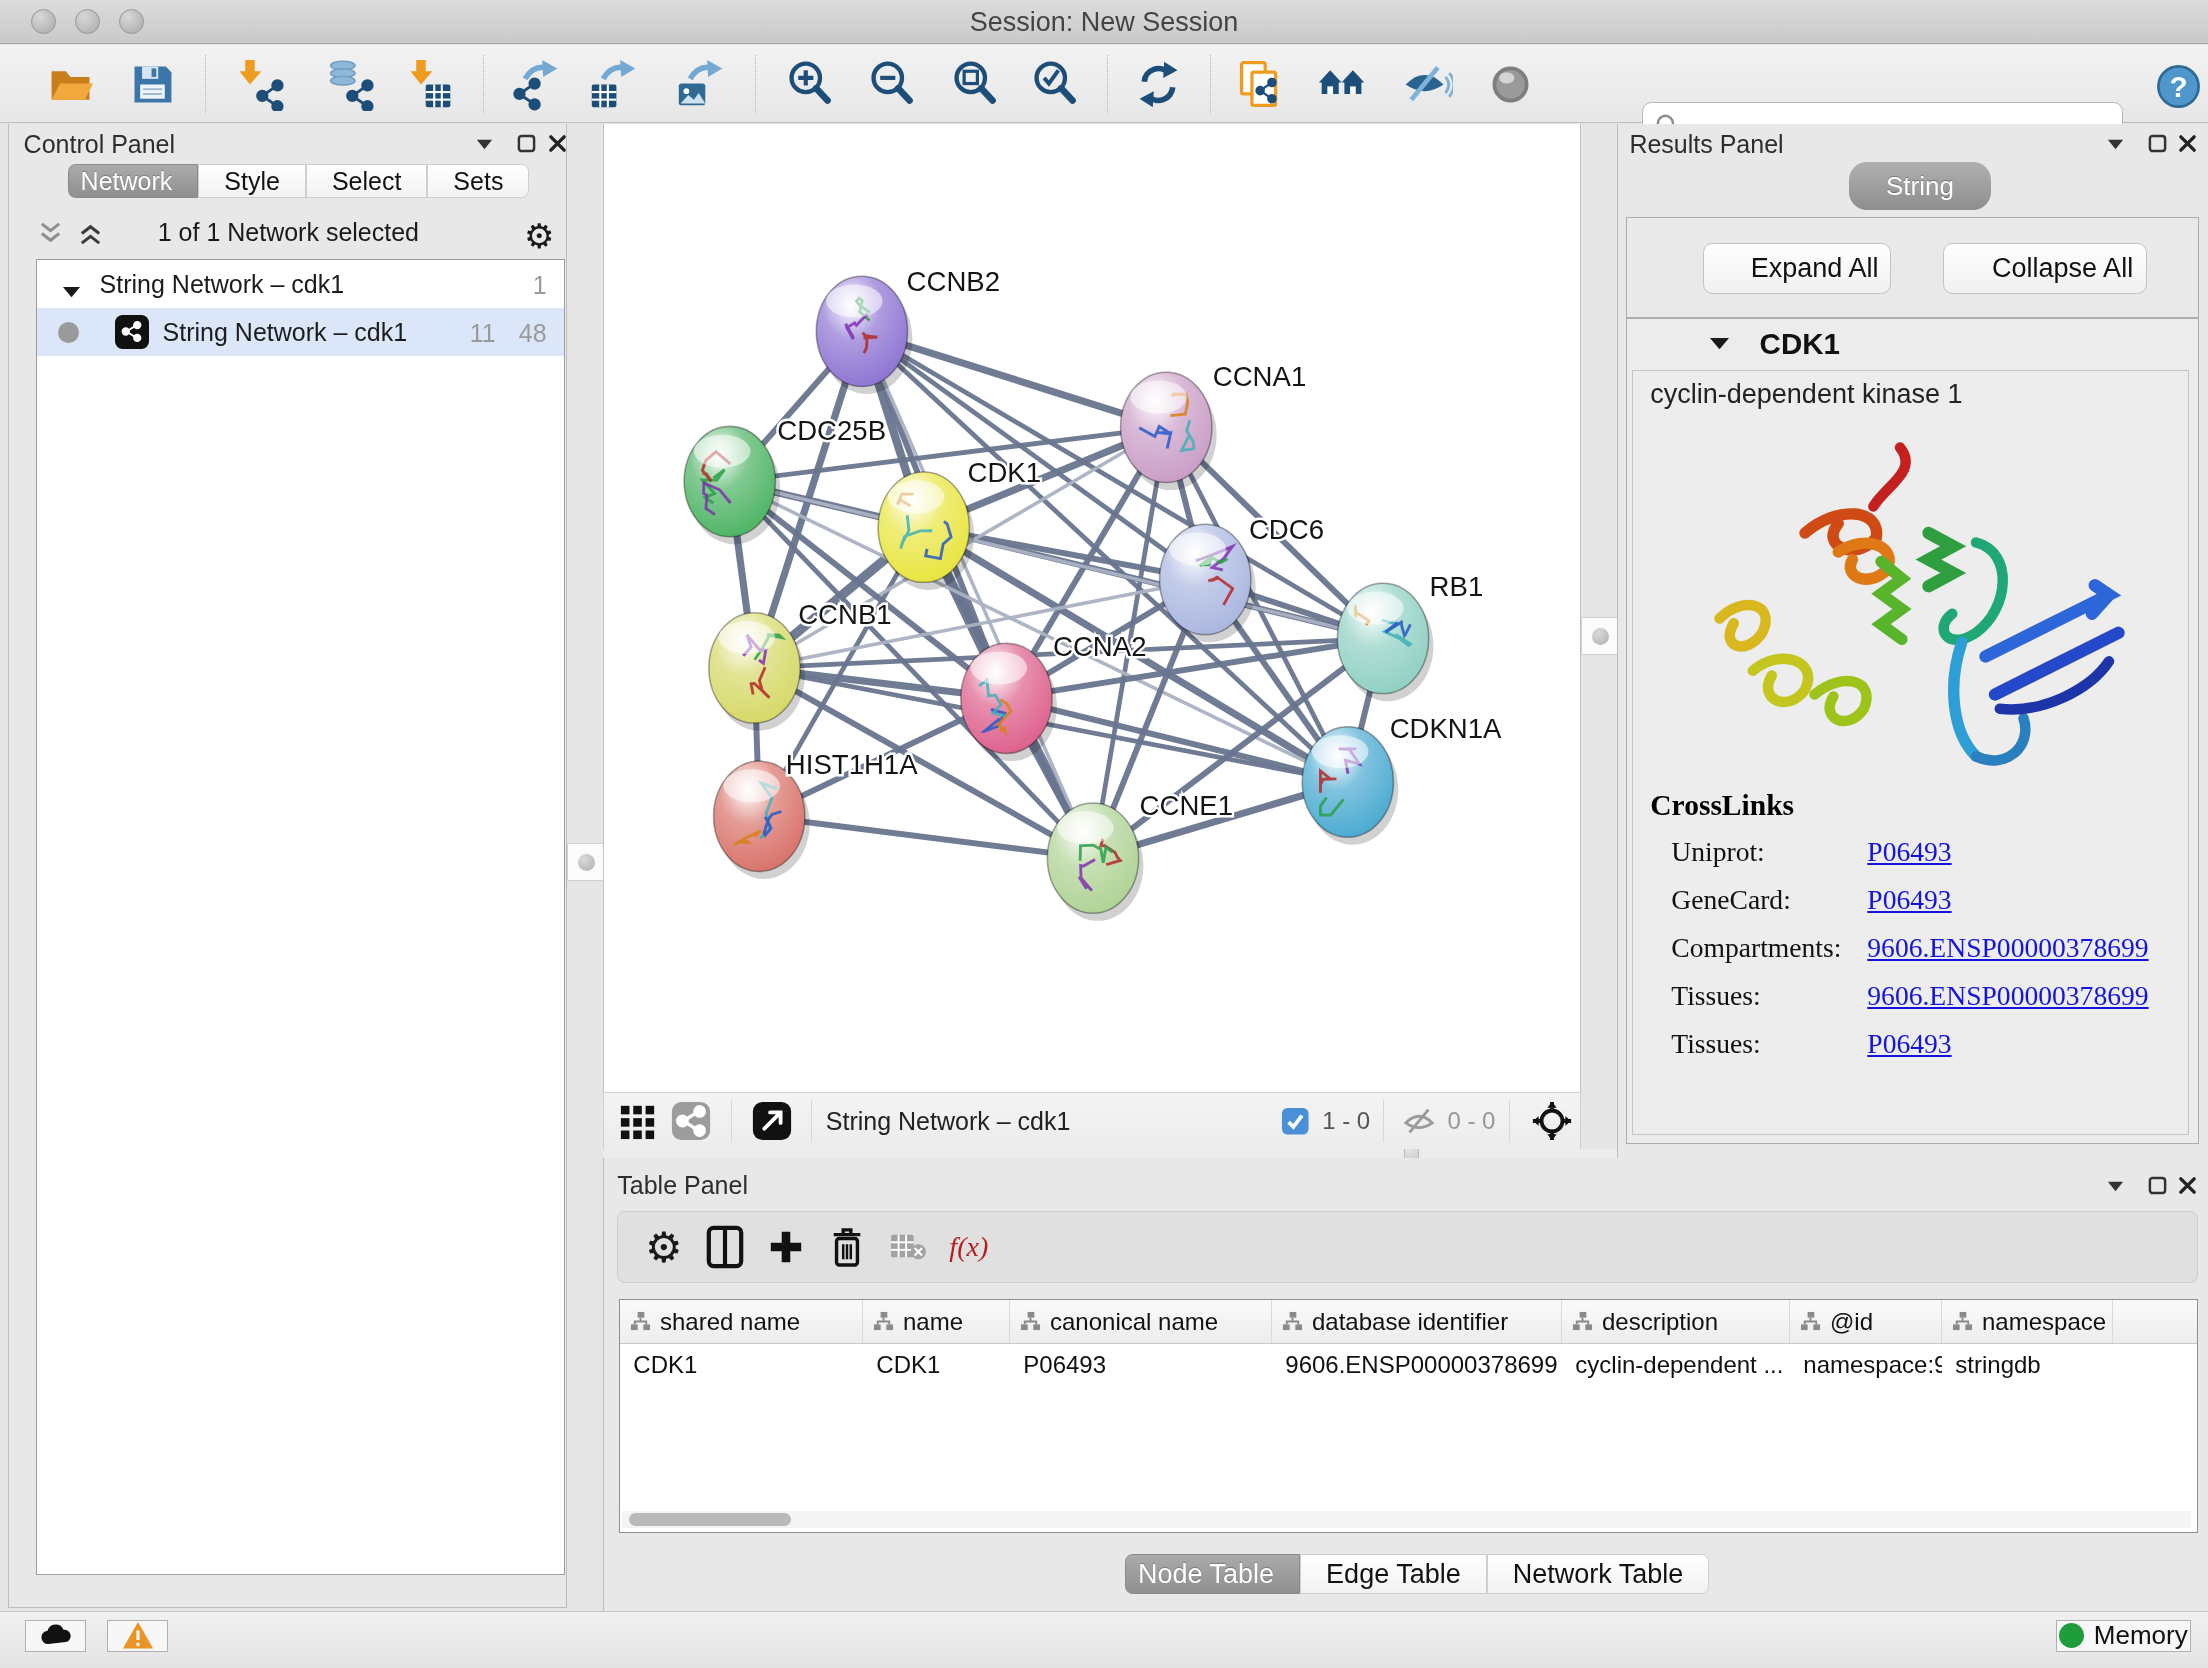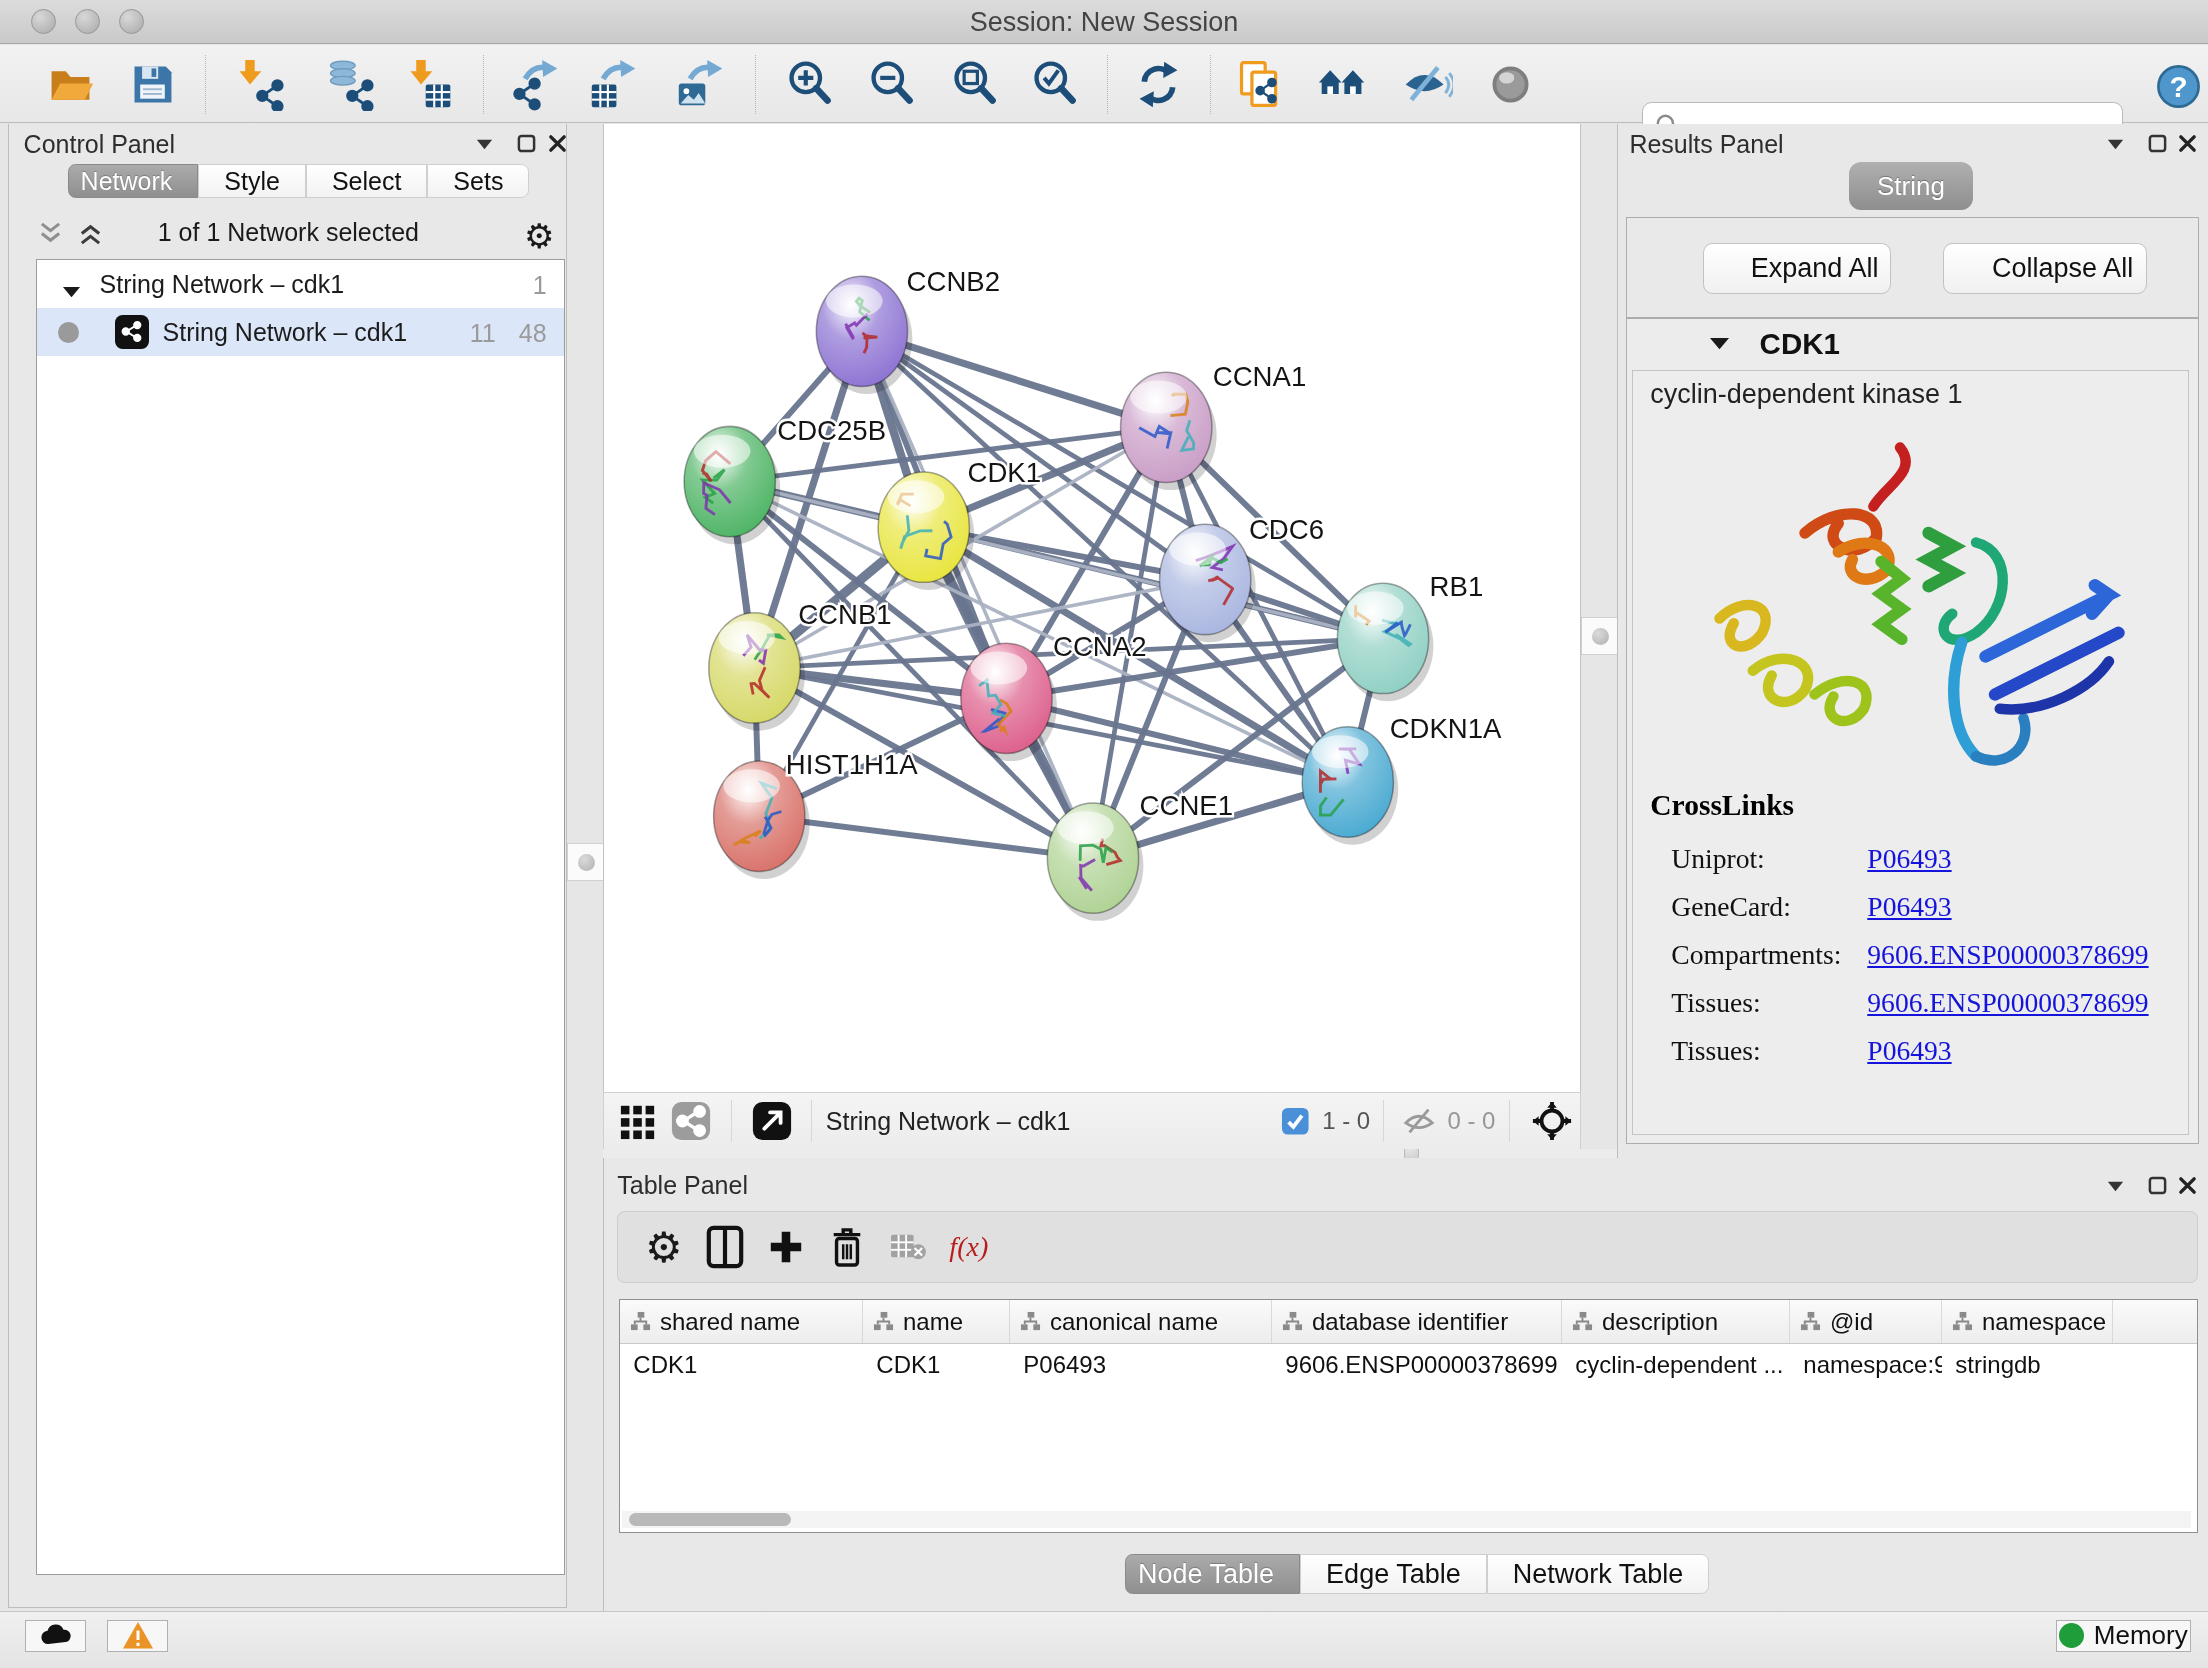"String" #rp-string-tab { border-radius: 12px -> 18px; width: 124px -> 142px }
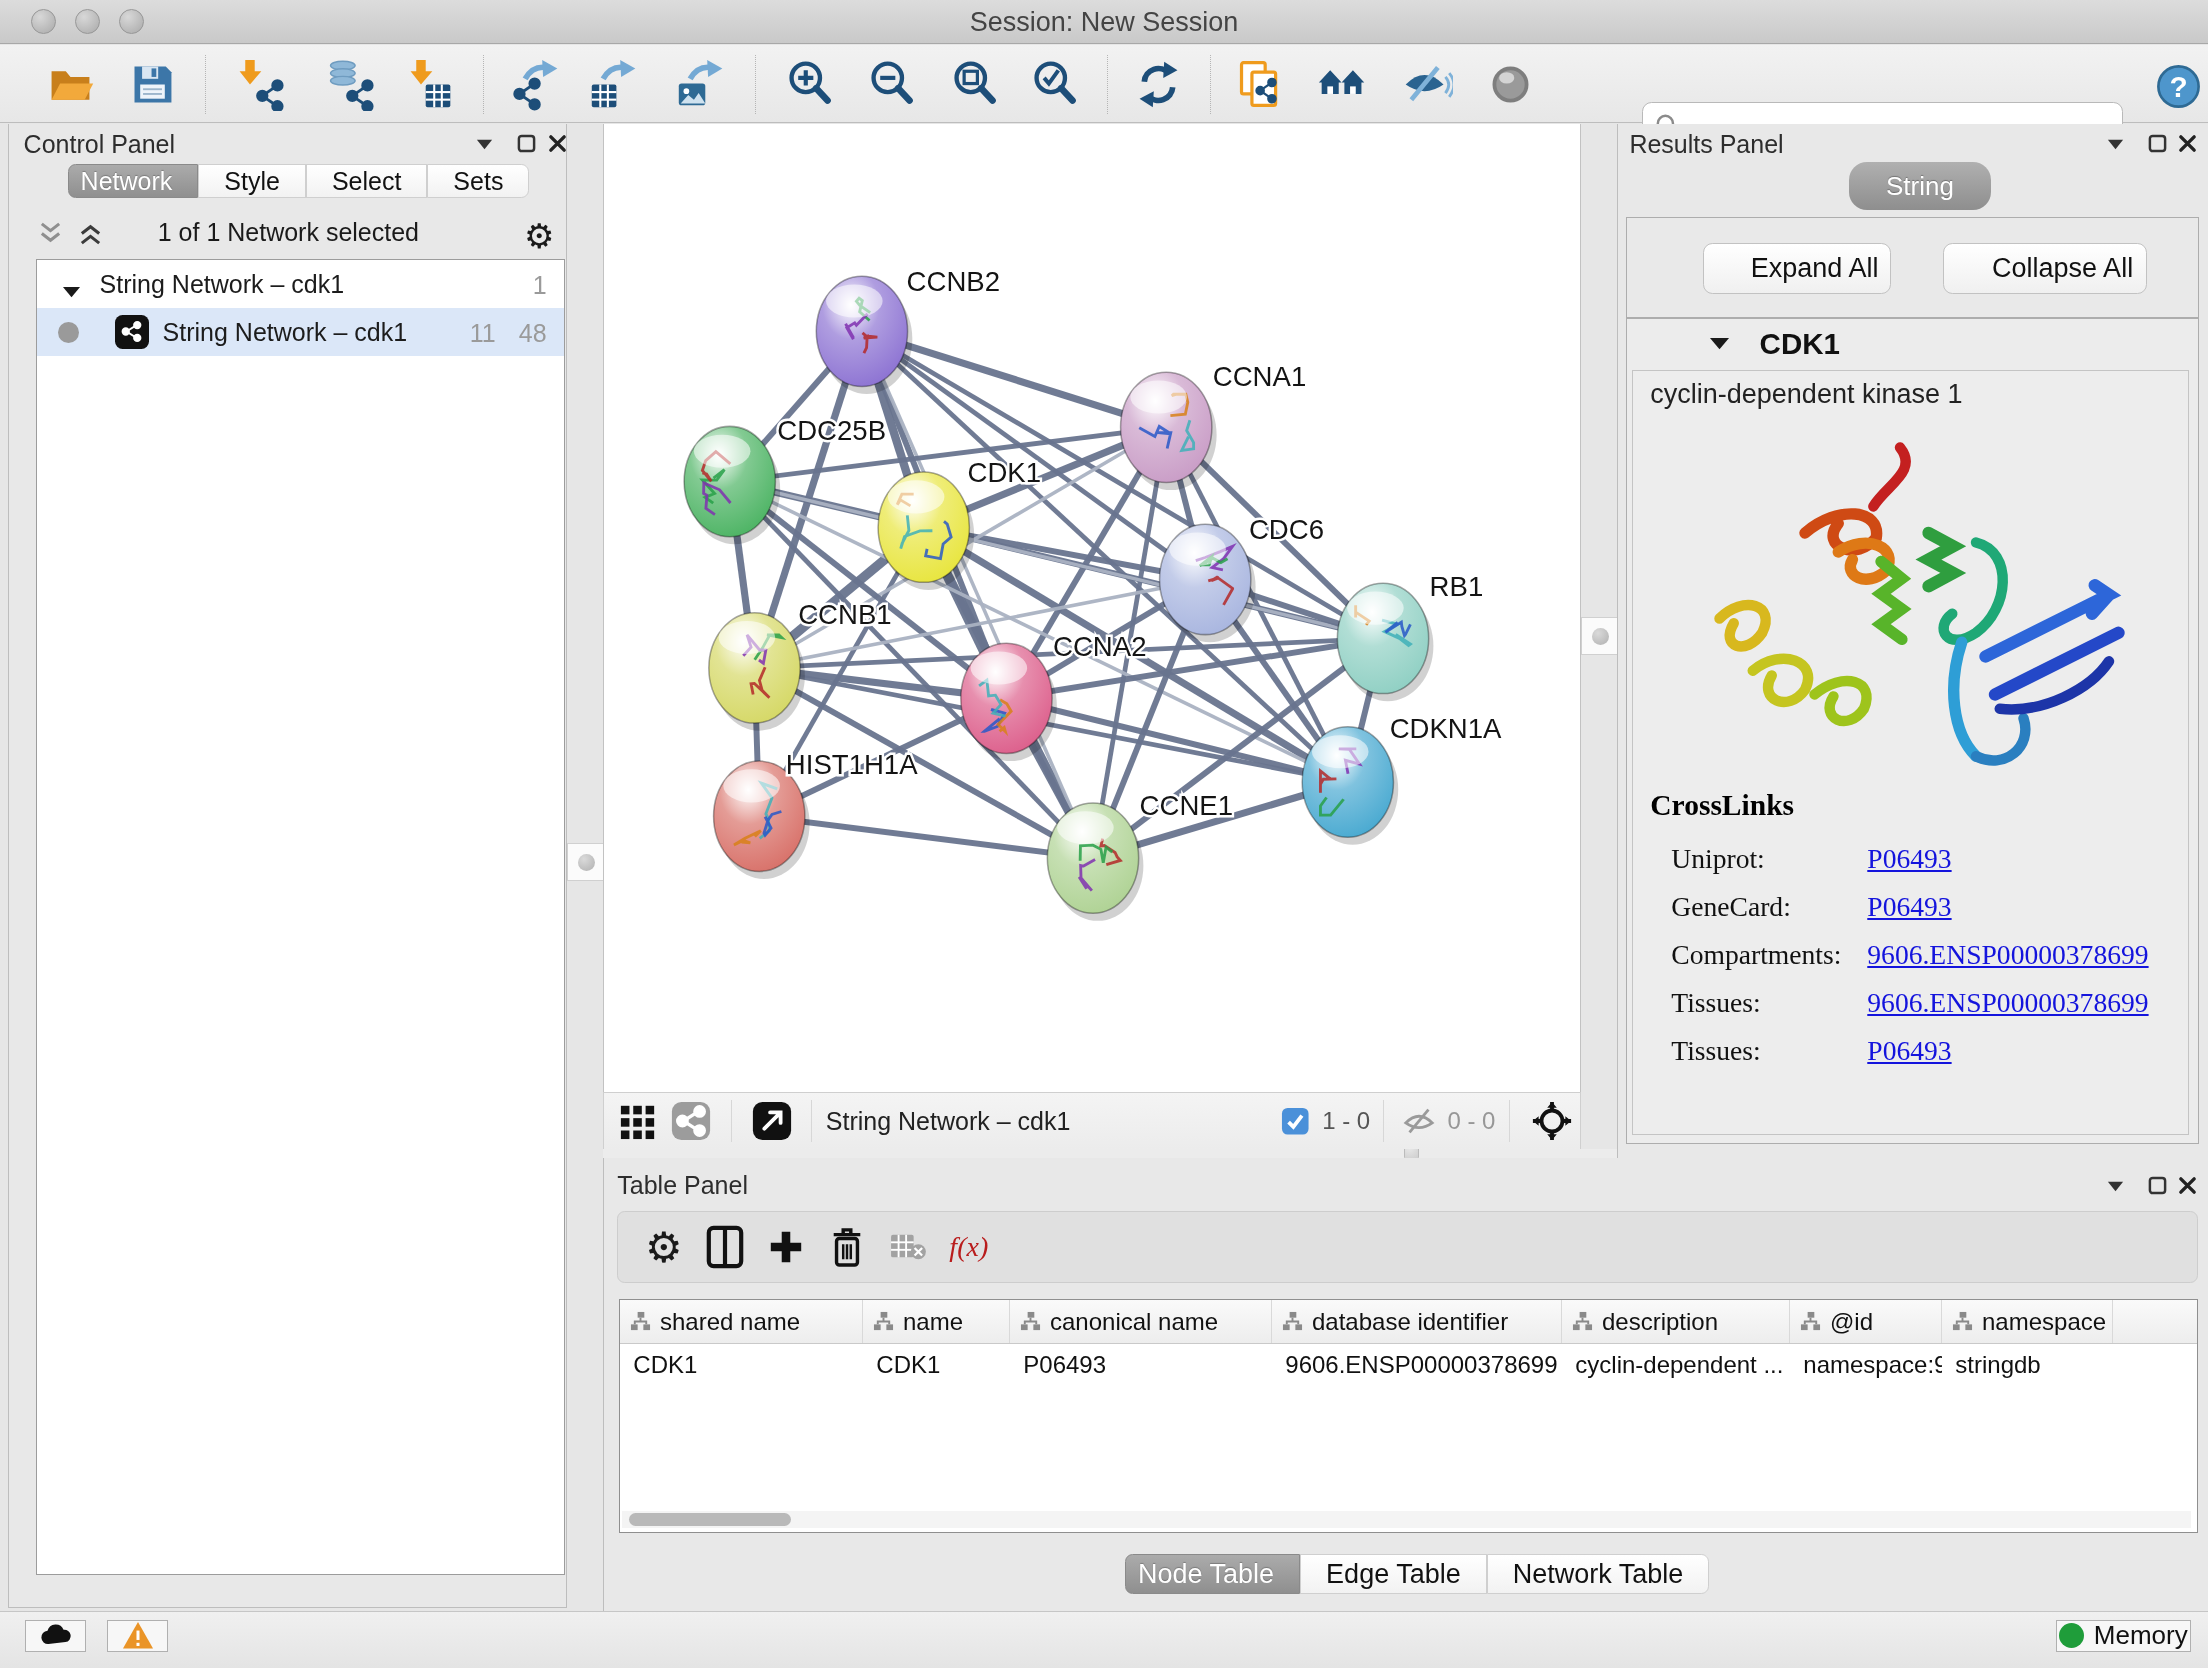"CrossLinks" #crosslinks-title { margin-bottom: 21px -> 14px }
